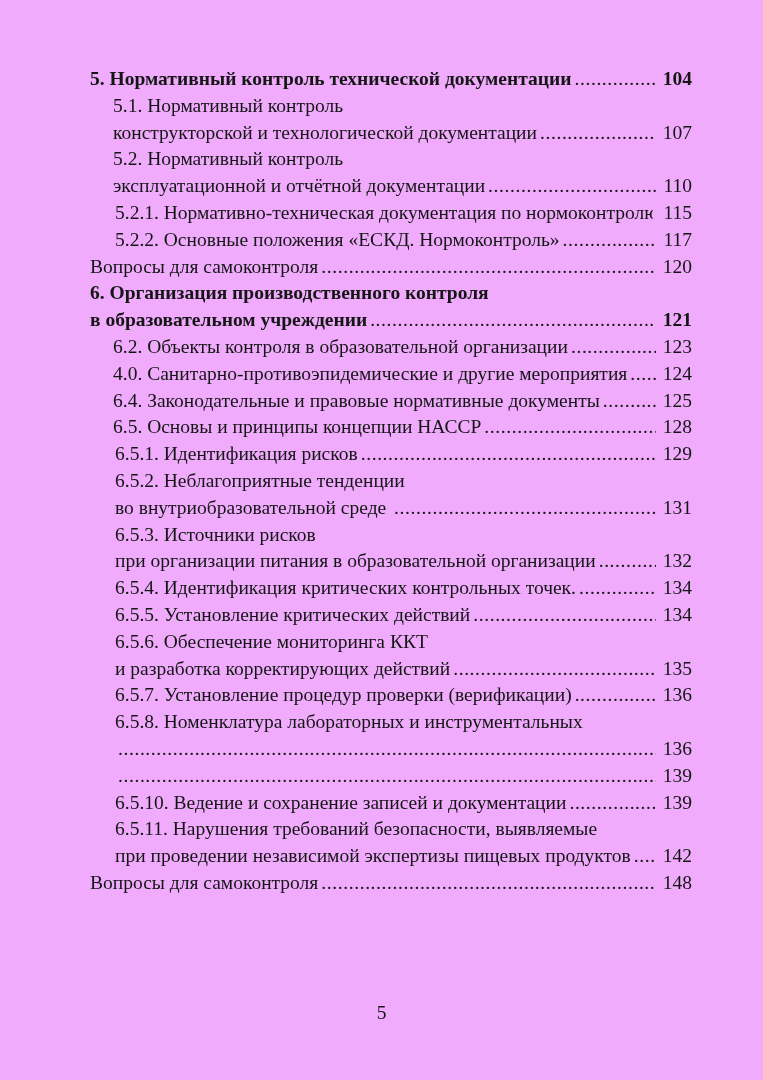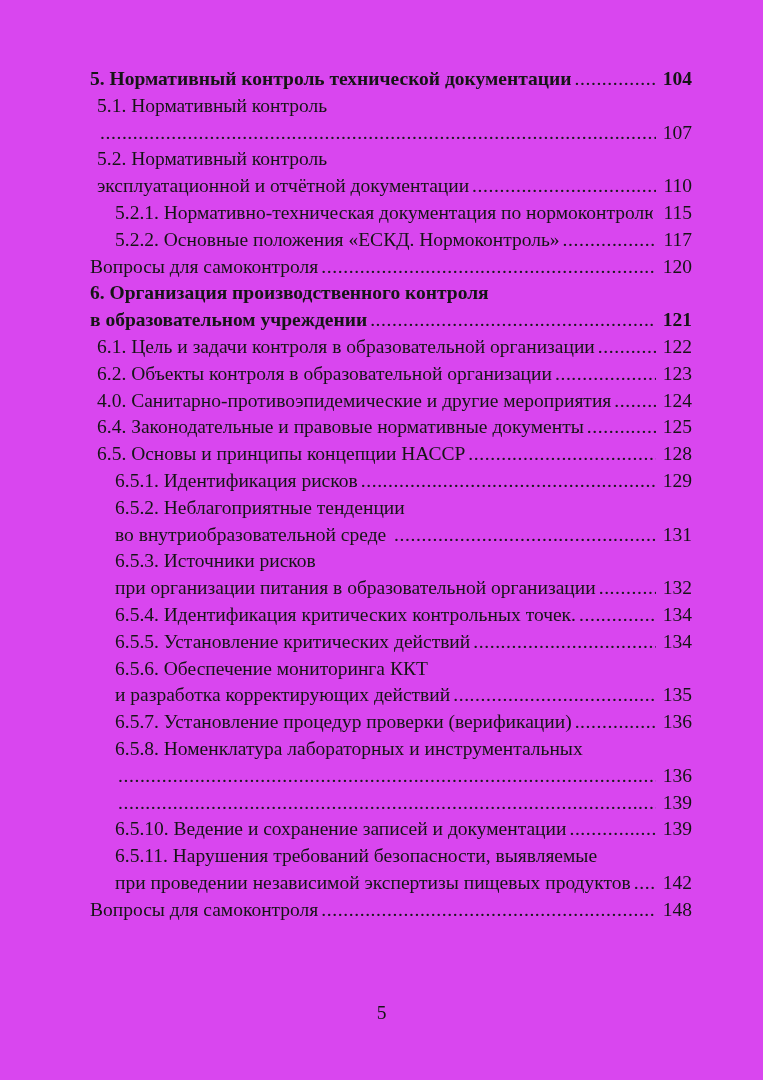"5. Нормативный контроль технической" .page { background: #d946ef -> #f0abfc }
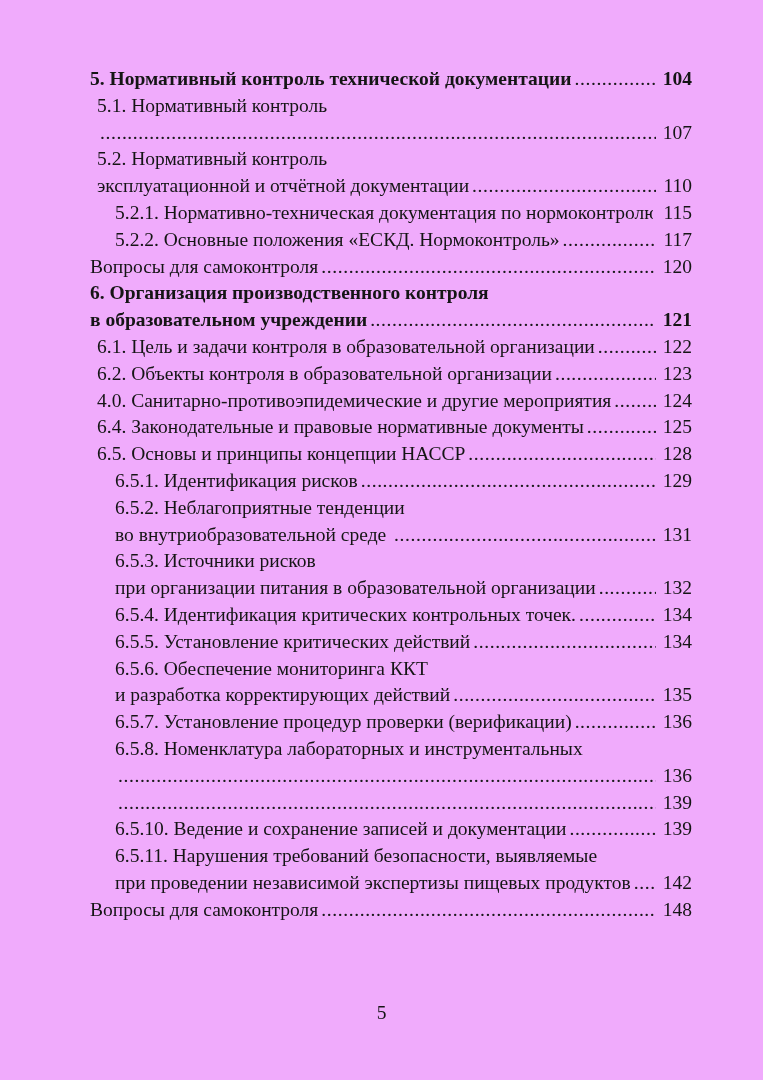"5.1. Нормативный контроль" .ind1 { margin-left: none -> 16px }
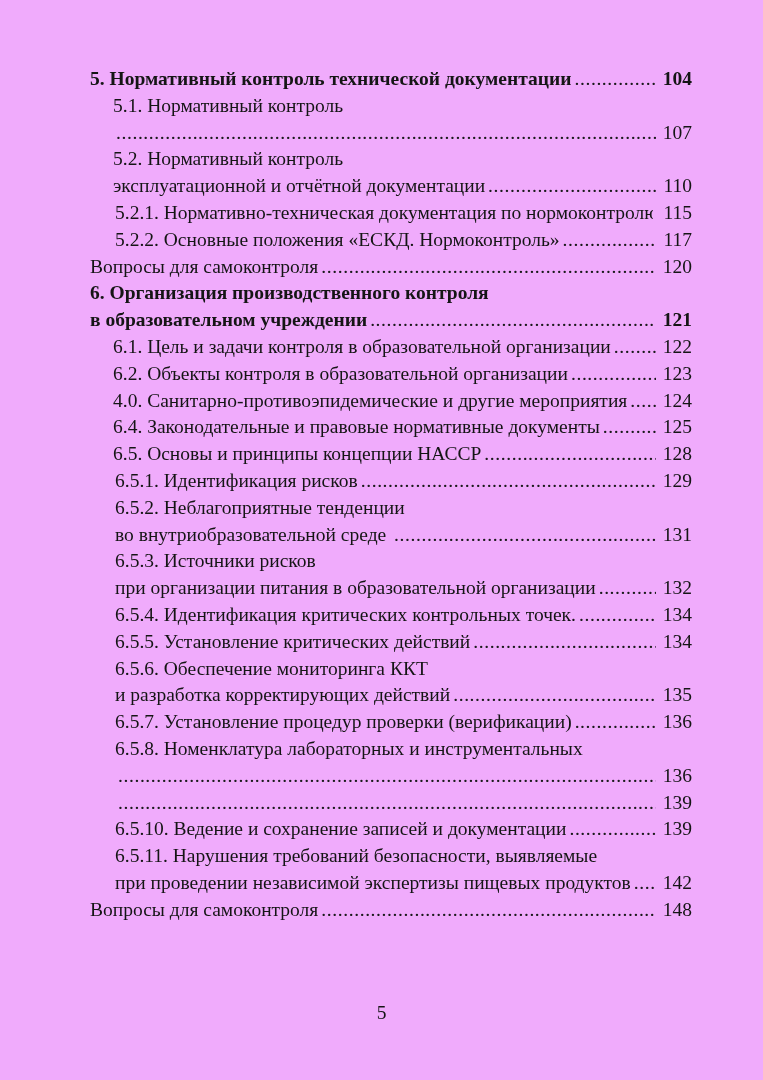"конструкторской и технологической" span.t { html: none -> <span>конструкторской и технологической документации</span> }
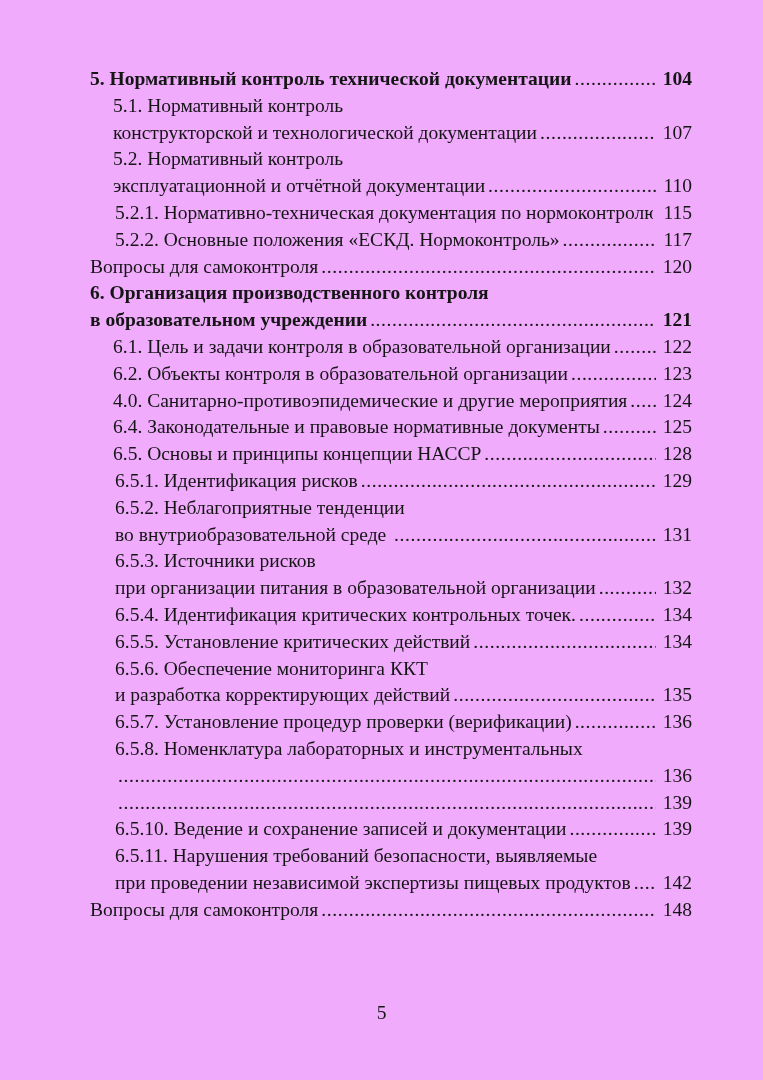"6.1. Цель и задачи контроля" div.line { html: <div> <span>6.1. Цель и задачи контроля в образовательной организации</span> <span></span> <span>122</span> </div> -> none }
